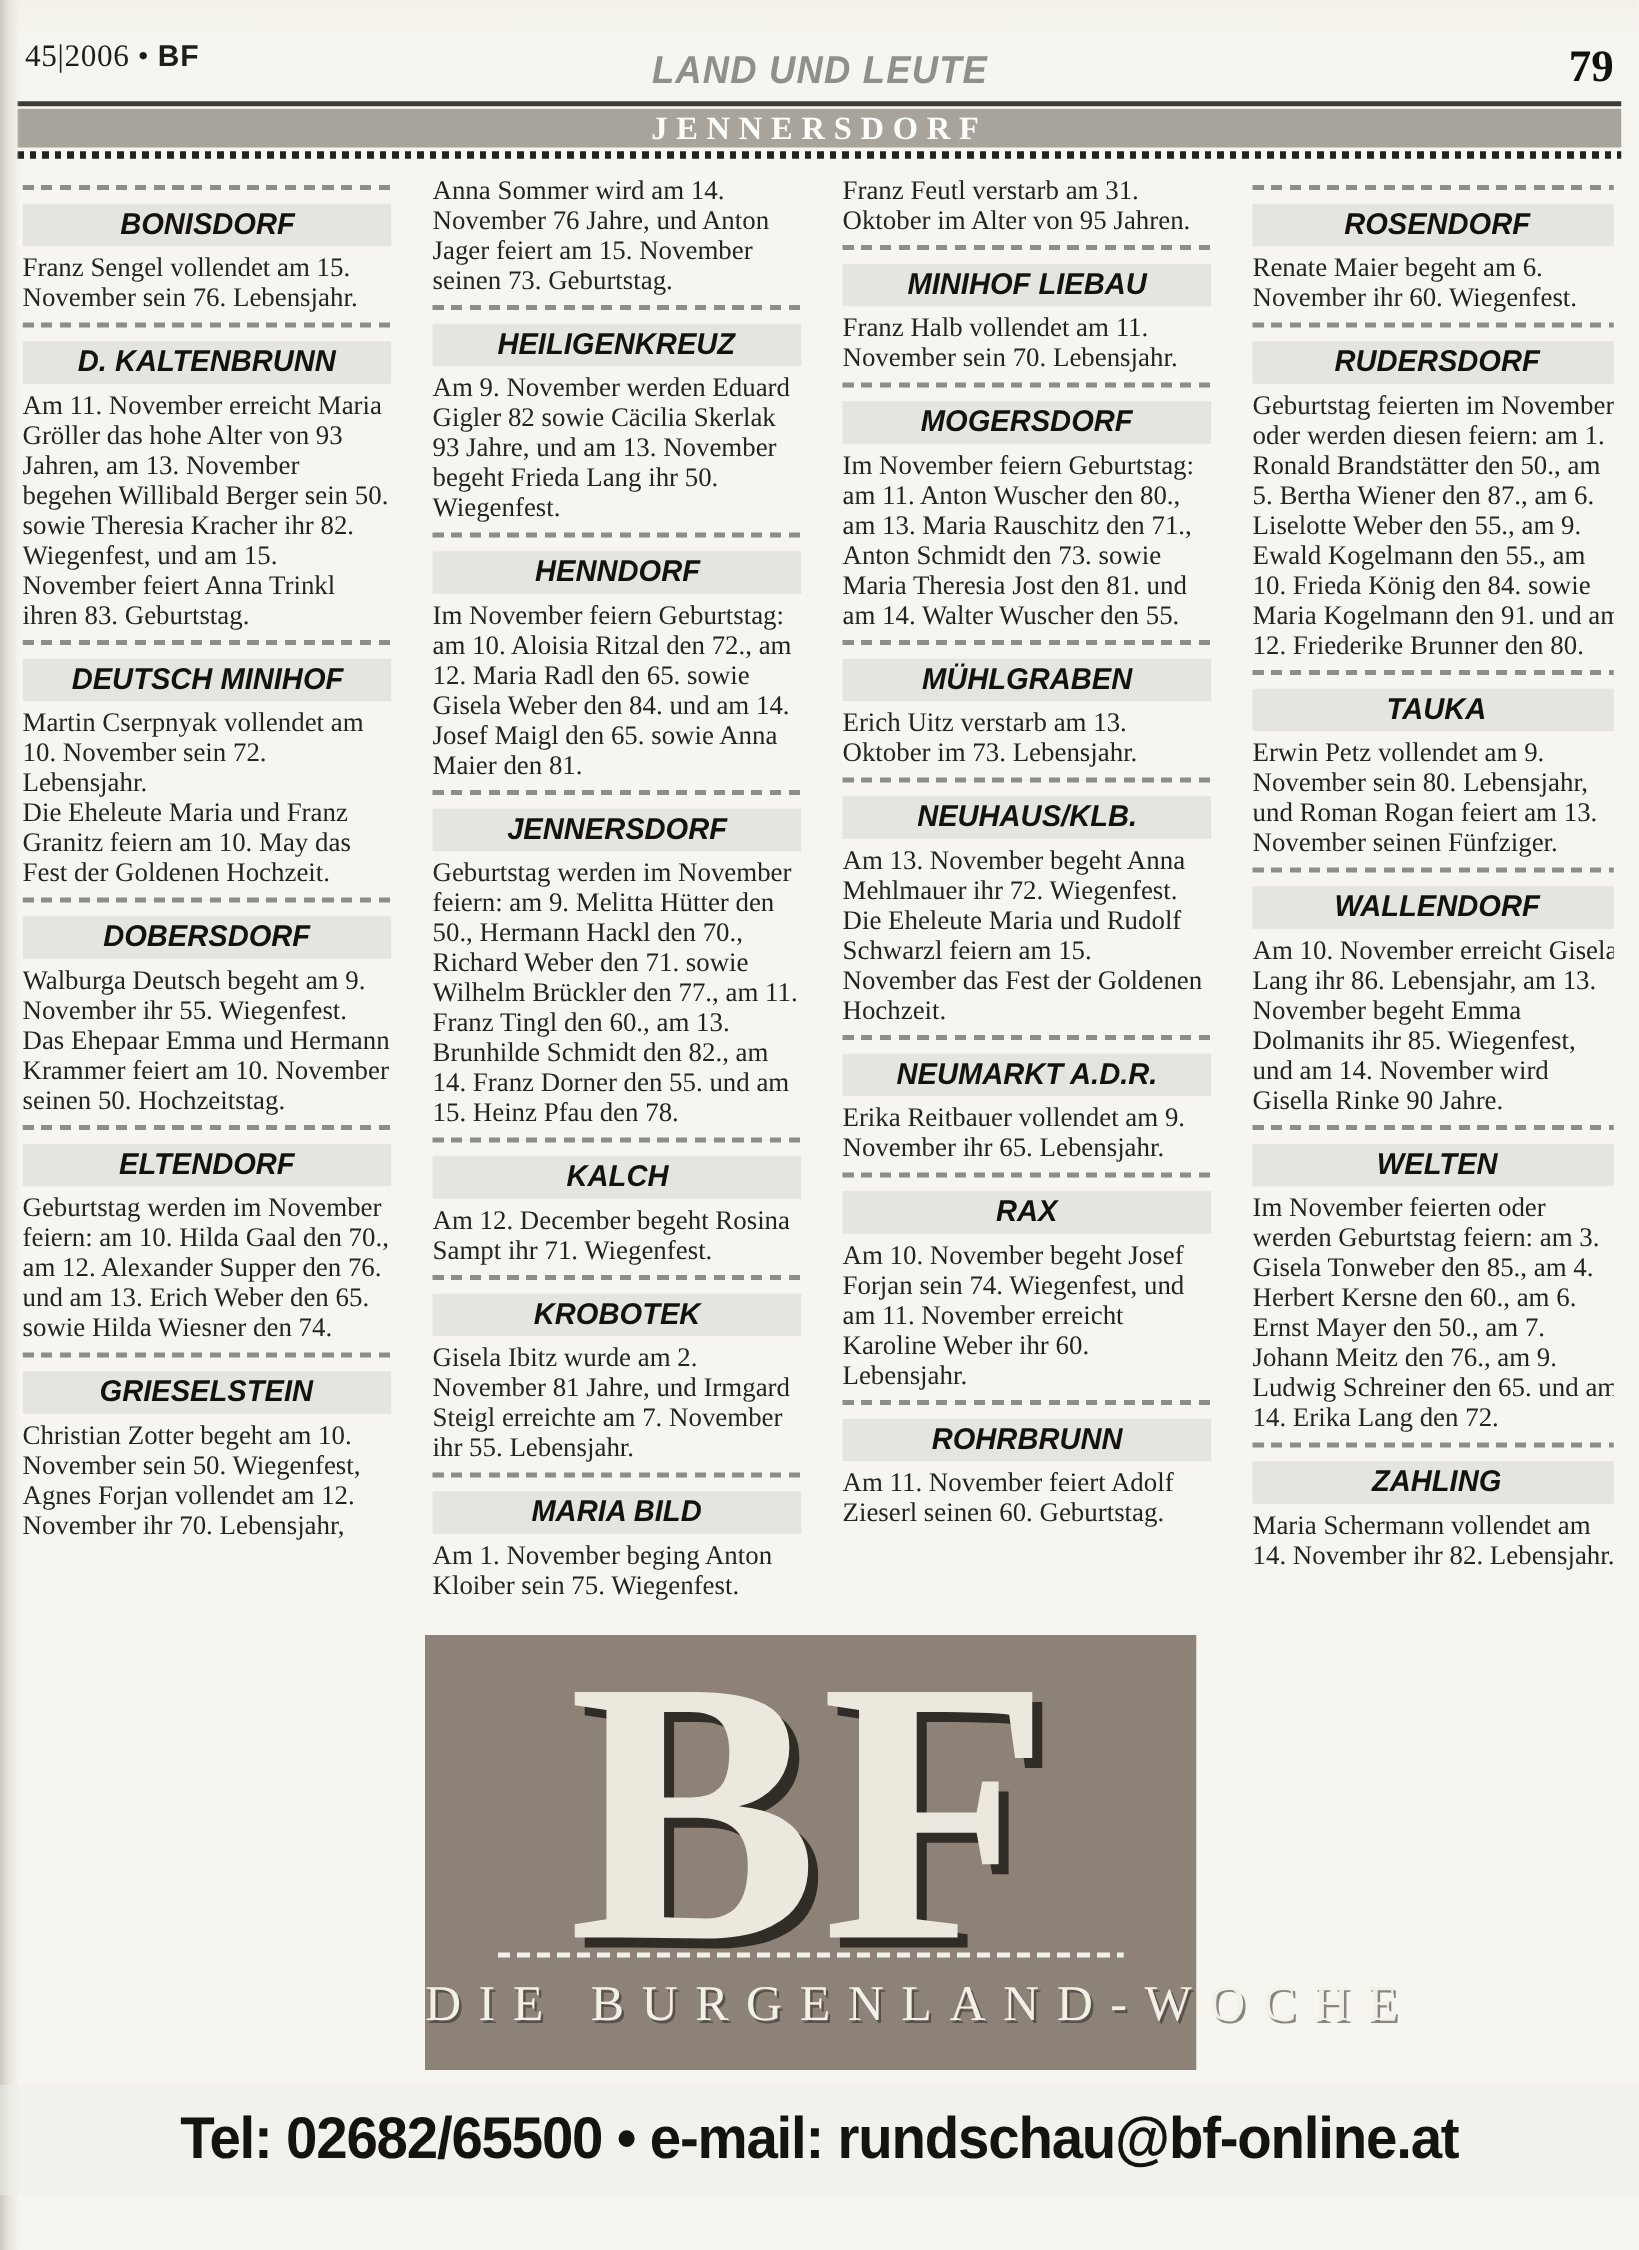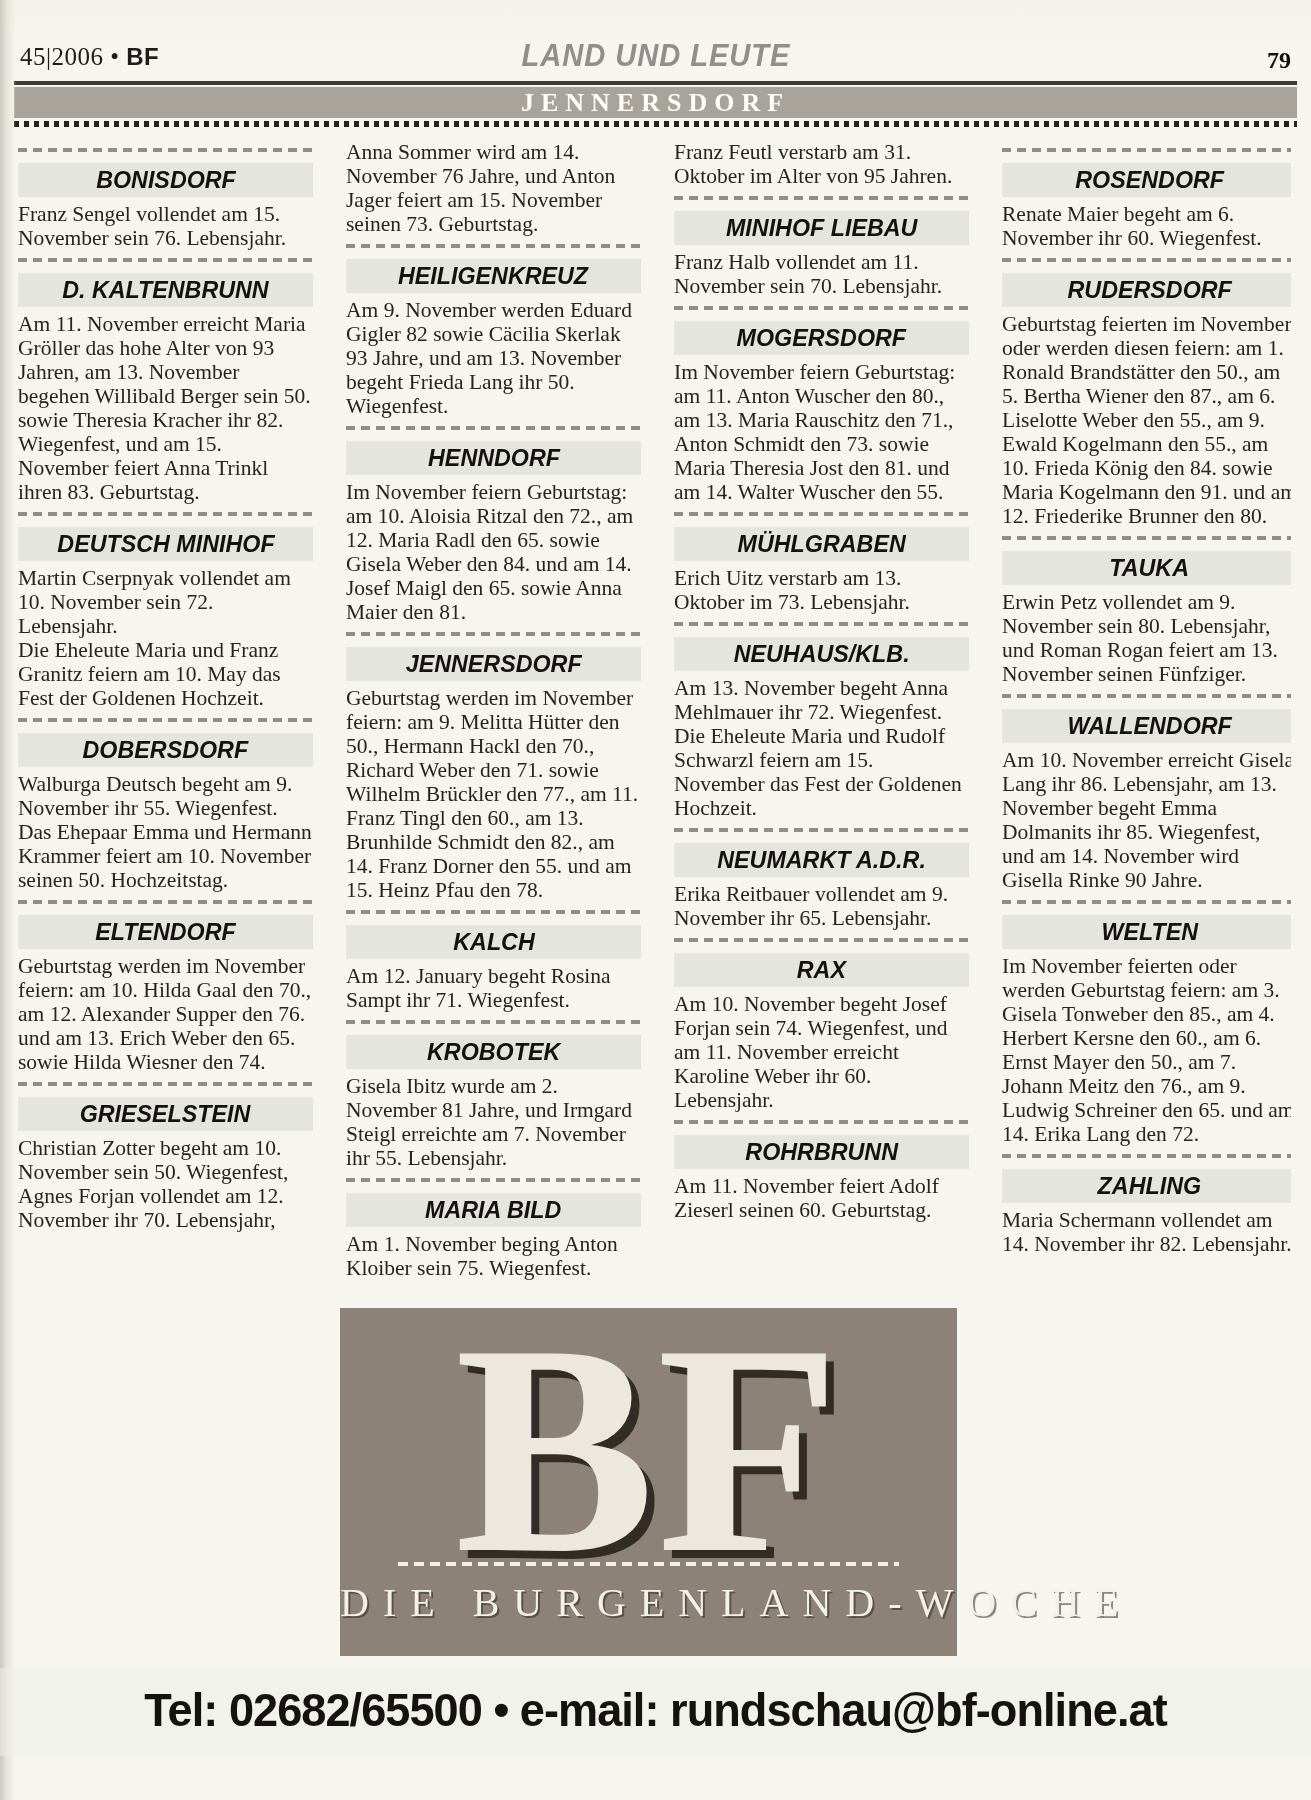"45|2006 • BF" .issue { bottom: 3px -> 14px }
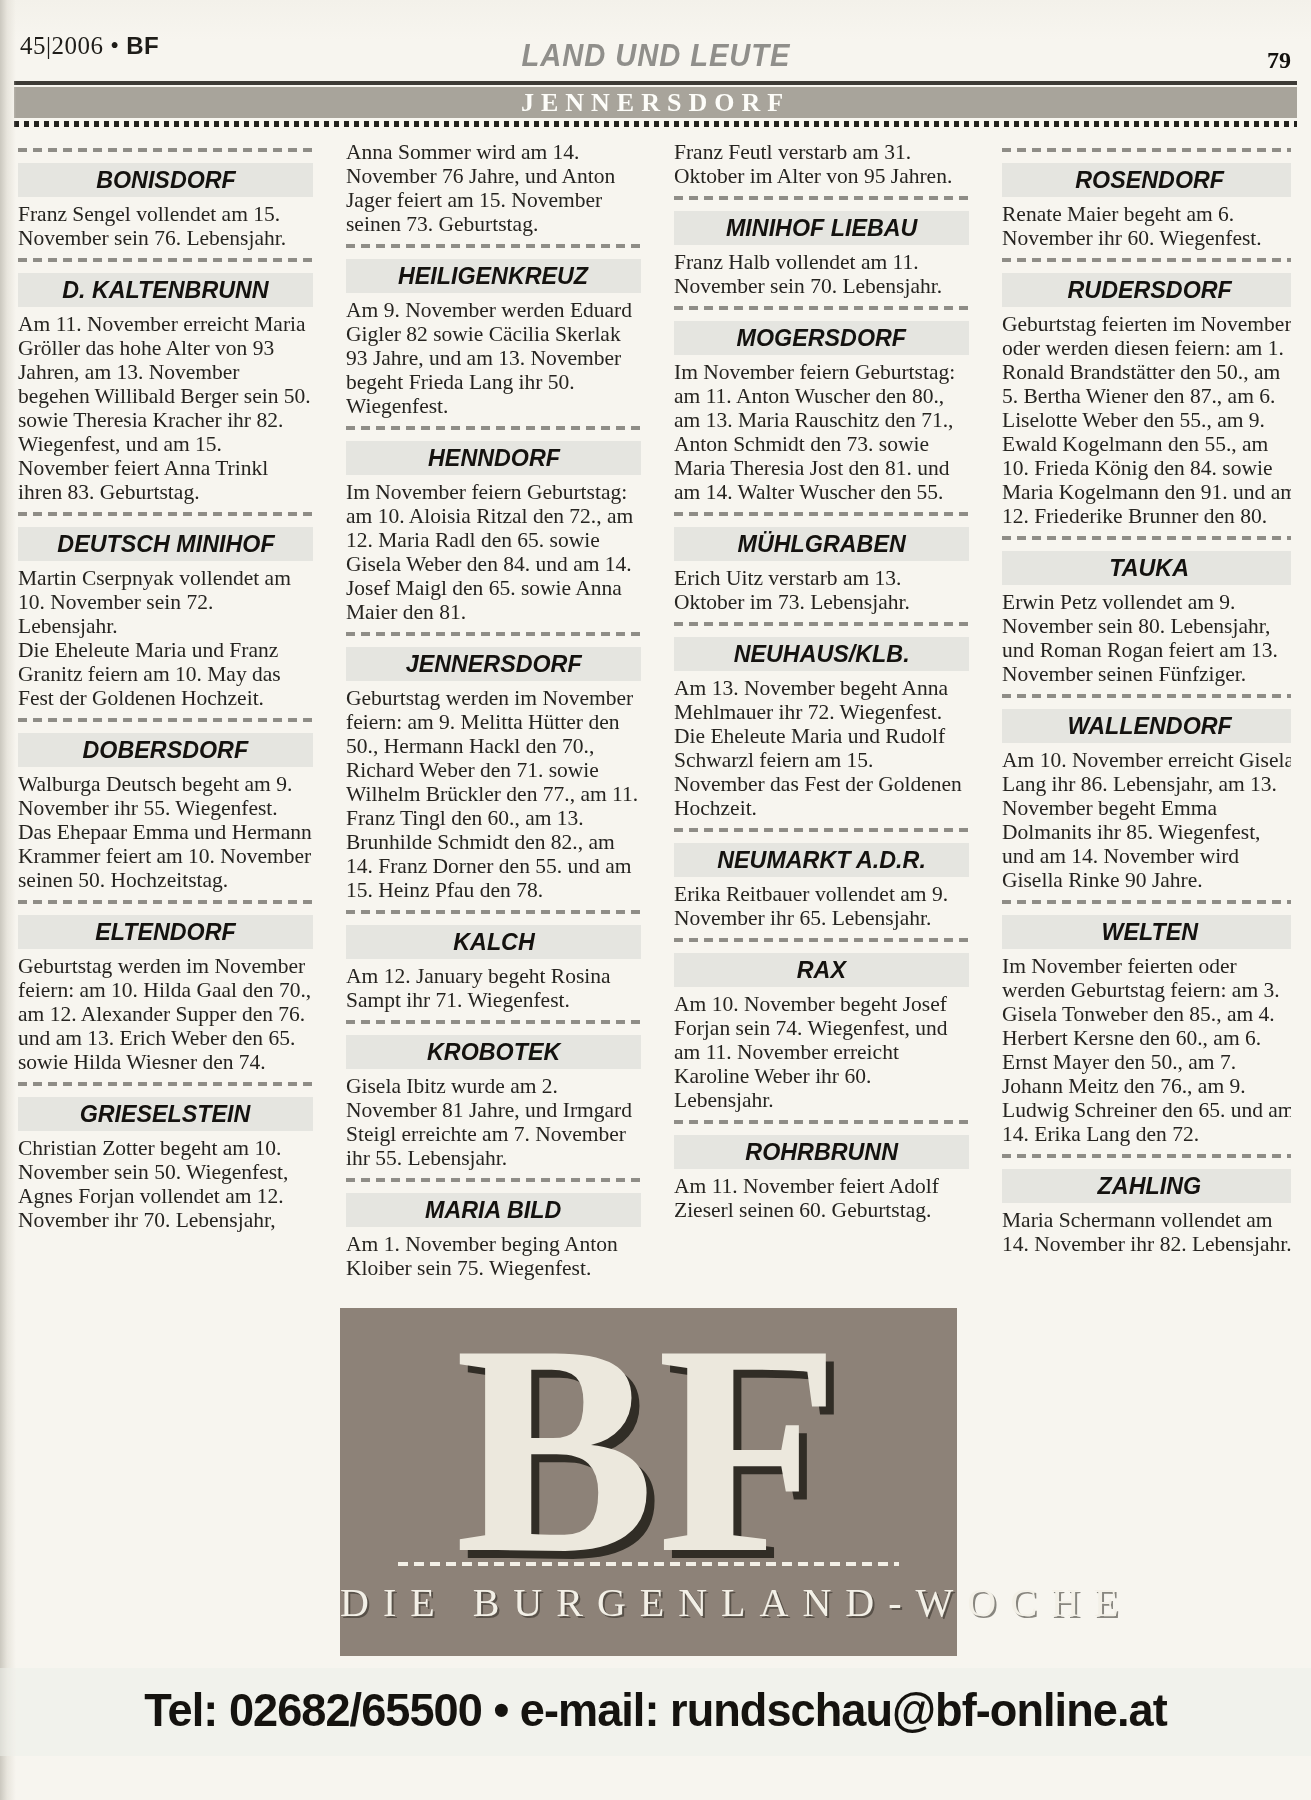"79" .pagenum { font-size: 24px -> 36px }
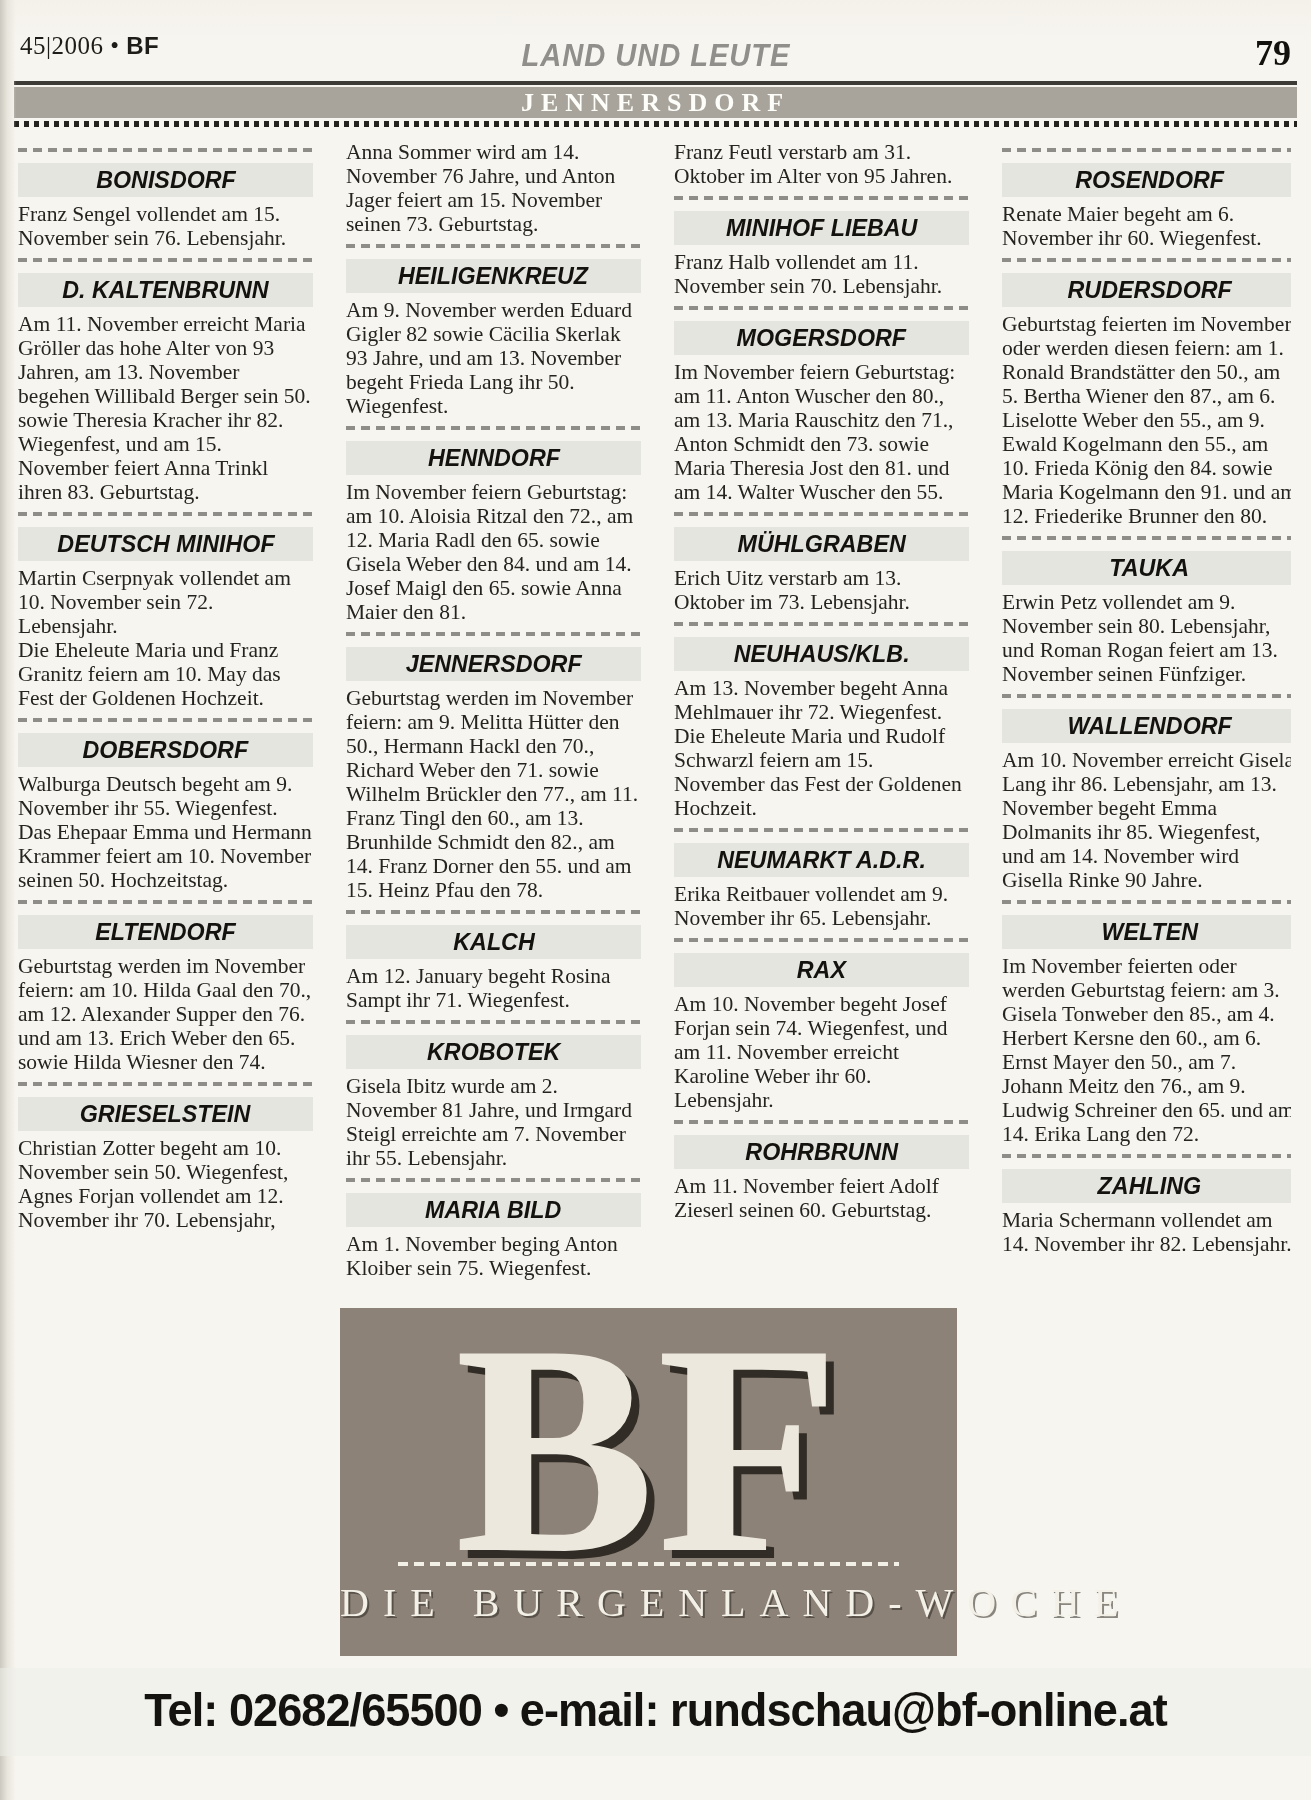"Am 12. January begeht Rosina" p.entry { text: January -> December }
